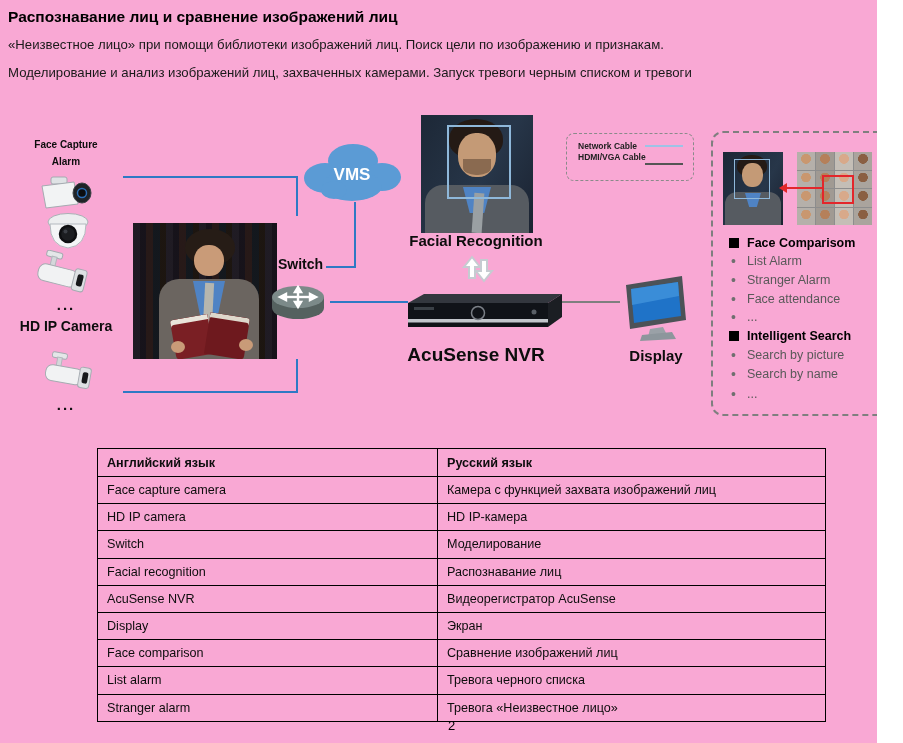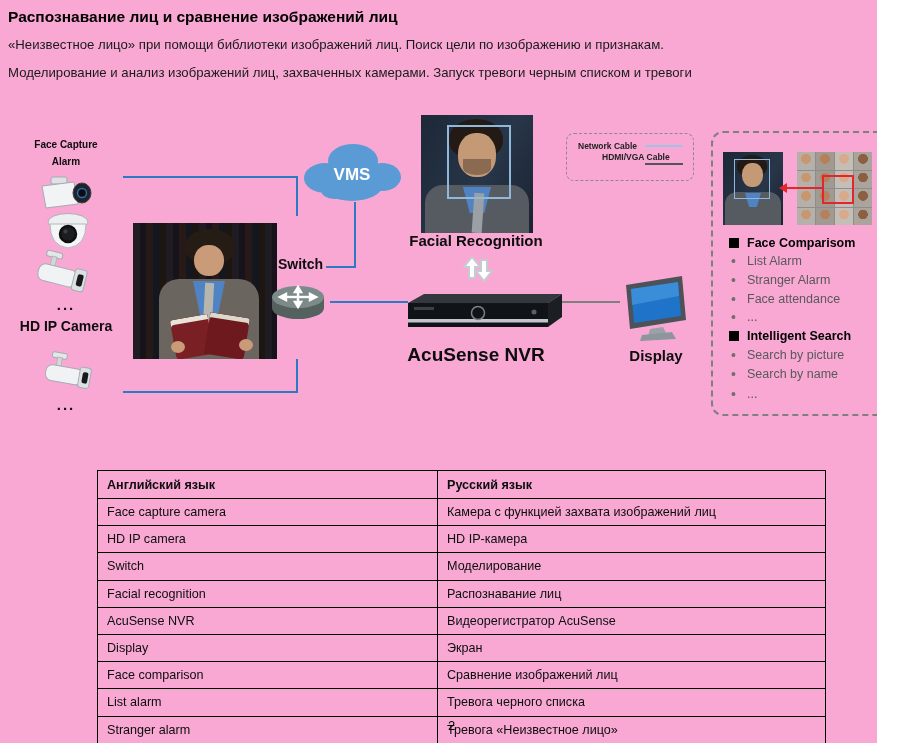"HDMI/VGA Cable" div.lg-txt { margin-left: 24px -> none }
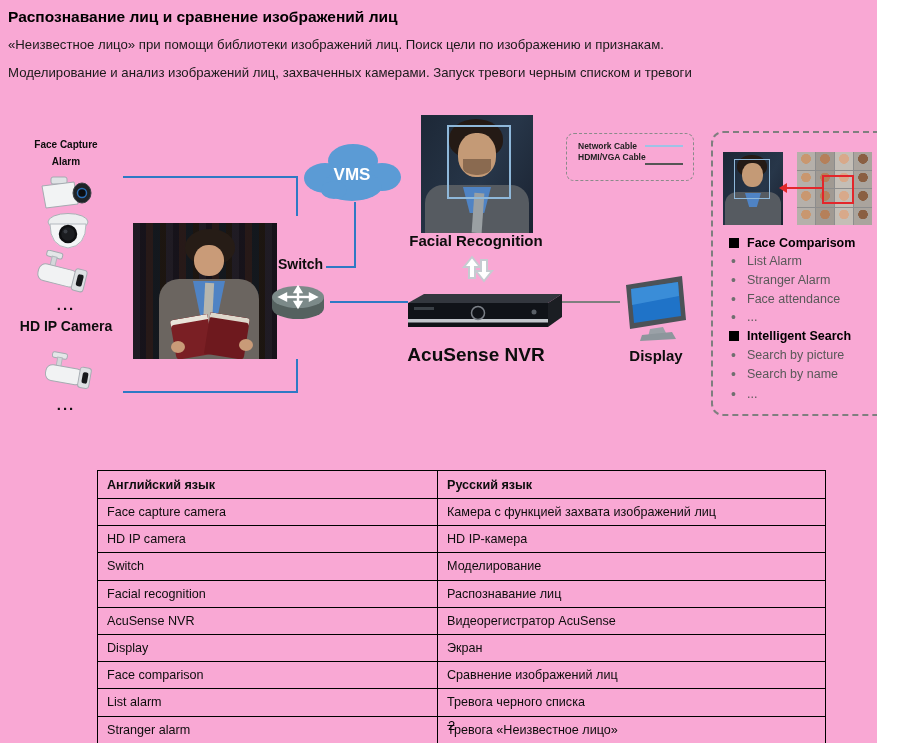"Английский язык" .tbl { top: 470px -> 448px }
